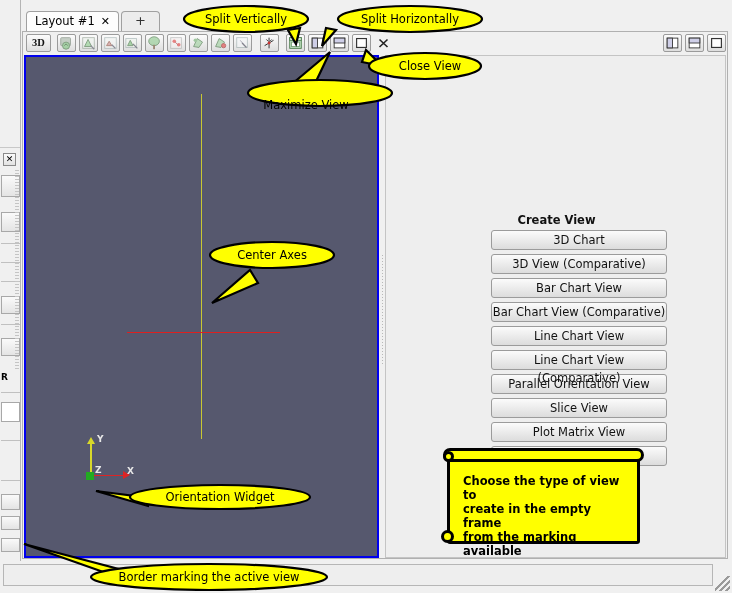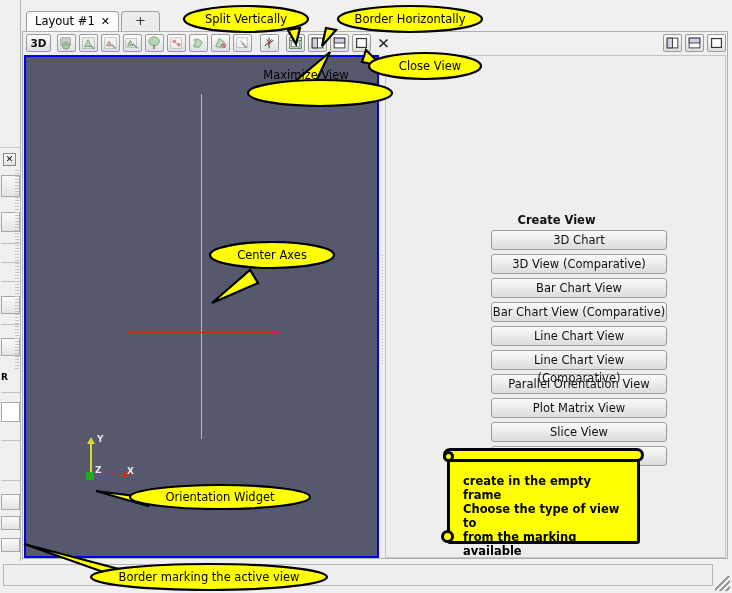"Border Horizontally" div.co-text { text: Border -> Split }
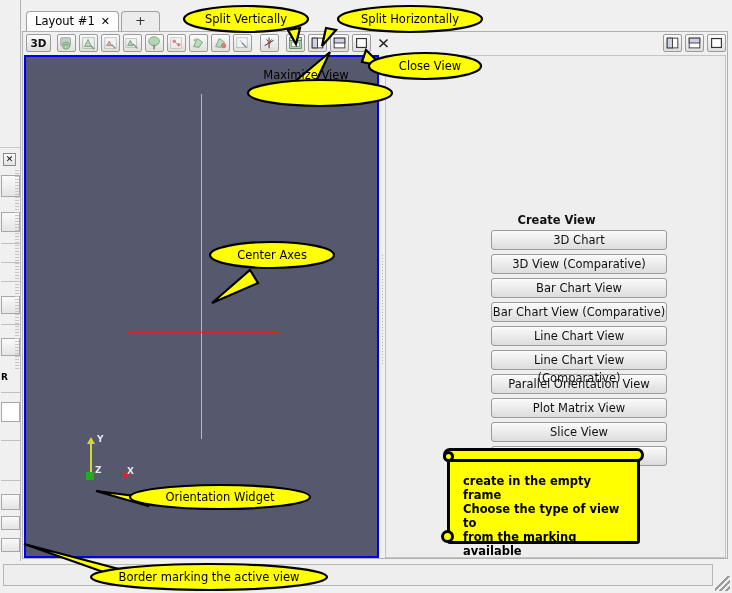"3D" .tbtn { font-family: none -> Liberation Serif, serif }
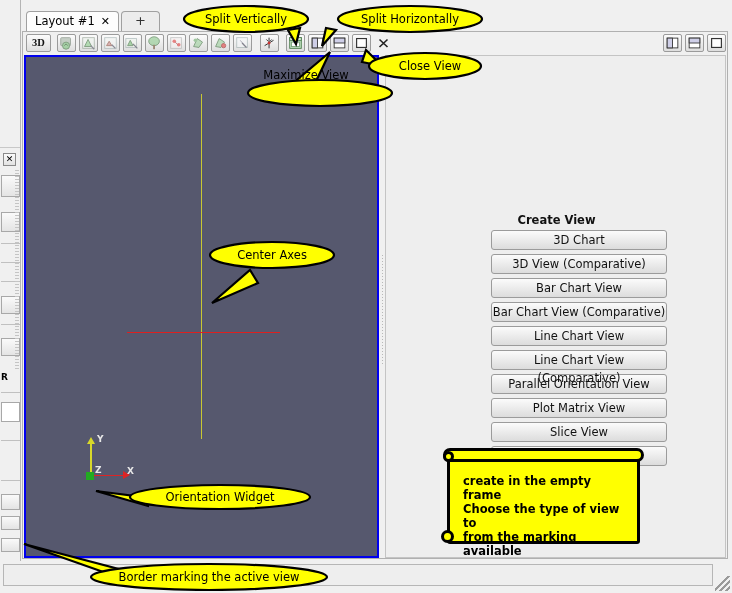"Maximize View" div.co-text { top: 68px -> 98px }
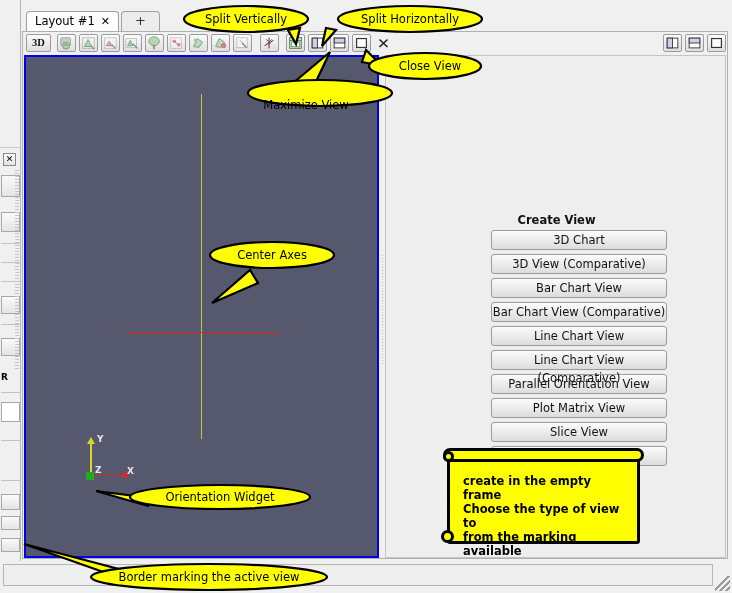"Plot Matrix View" button.cv-btn { order: before "Slice View" -> after "Slice View" }
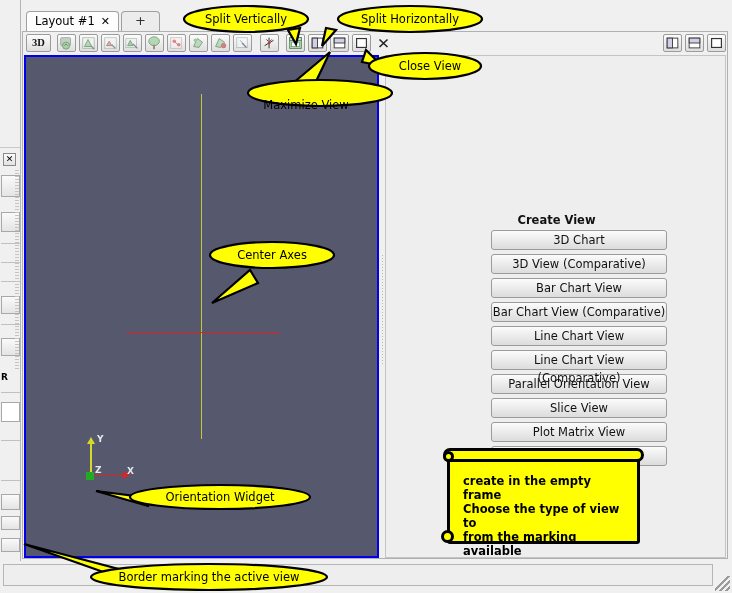"create in the empty frame" div { order: before "Choose the type of view" -> after "Choose the type of view" }
